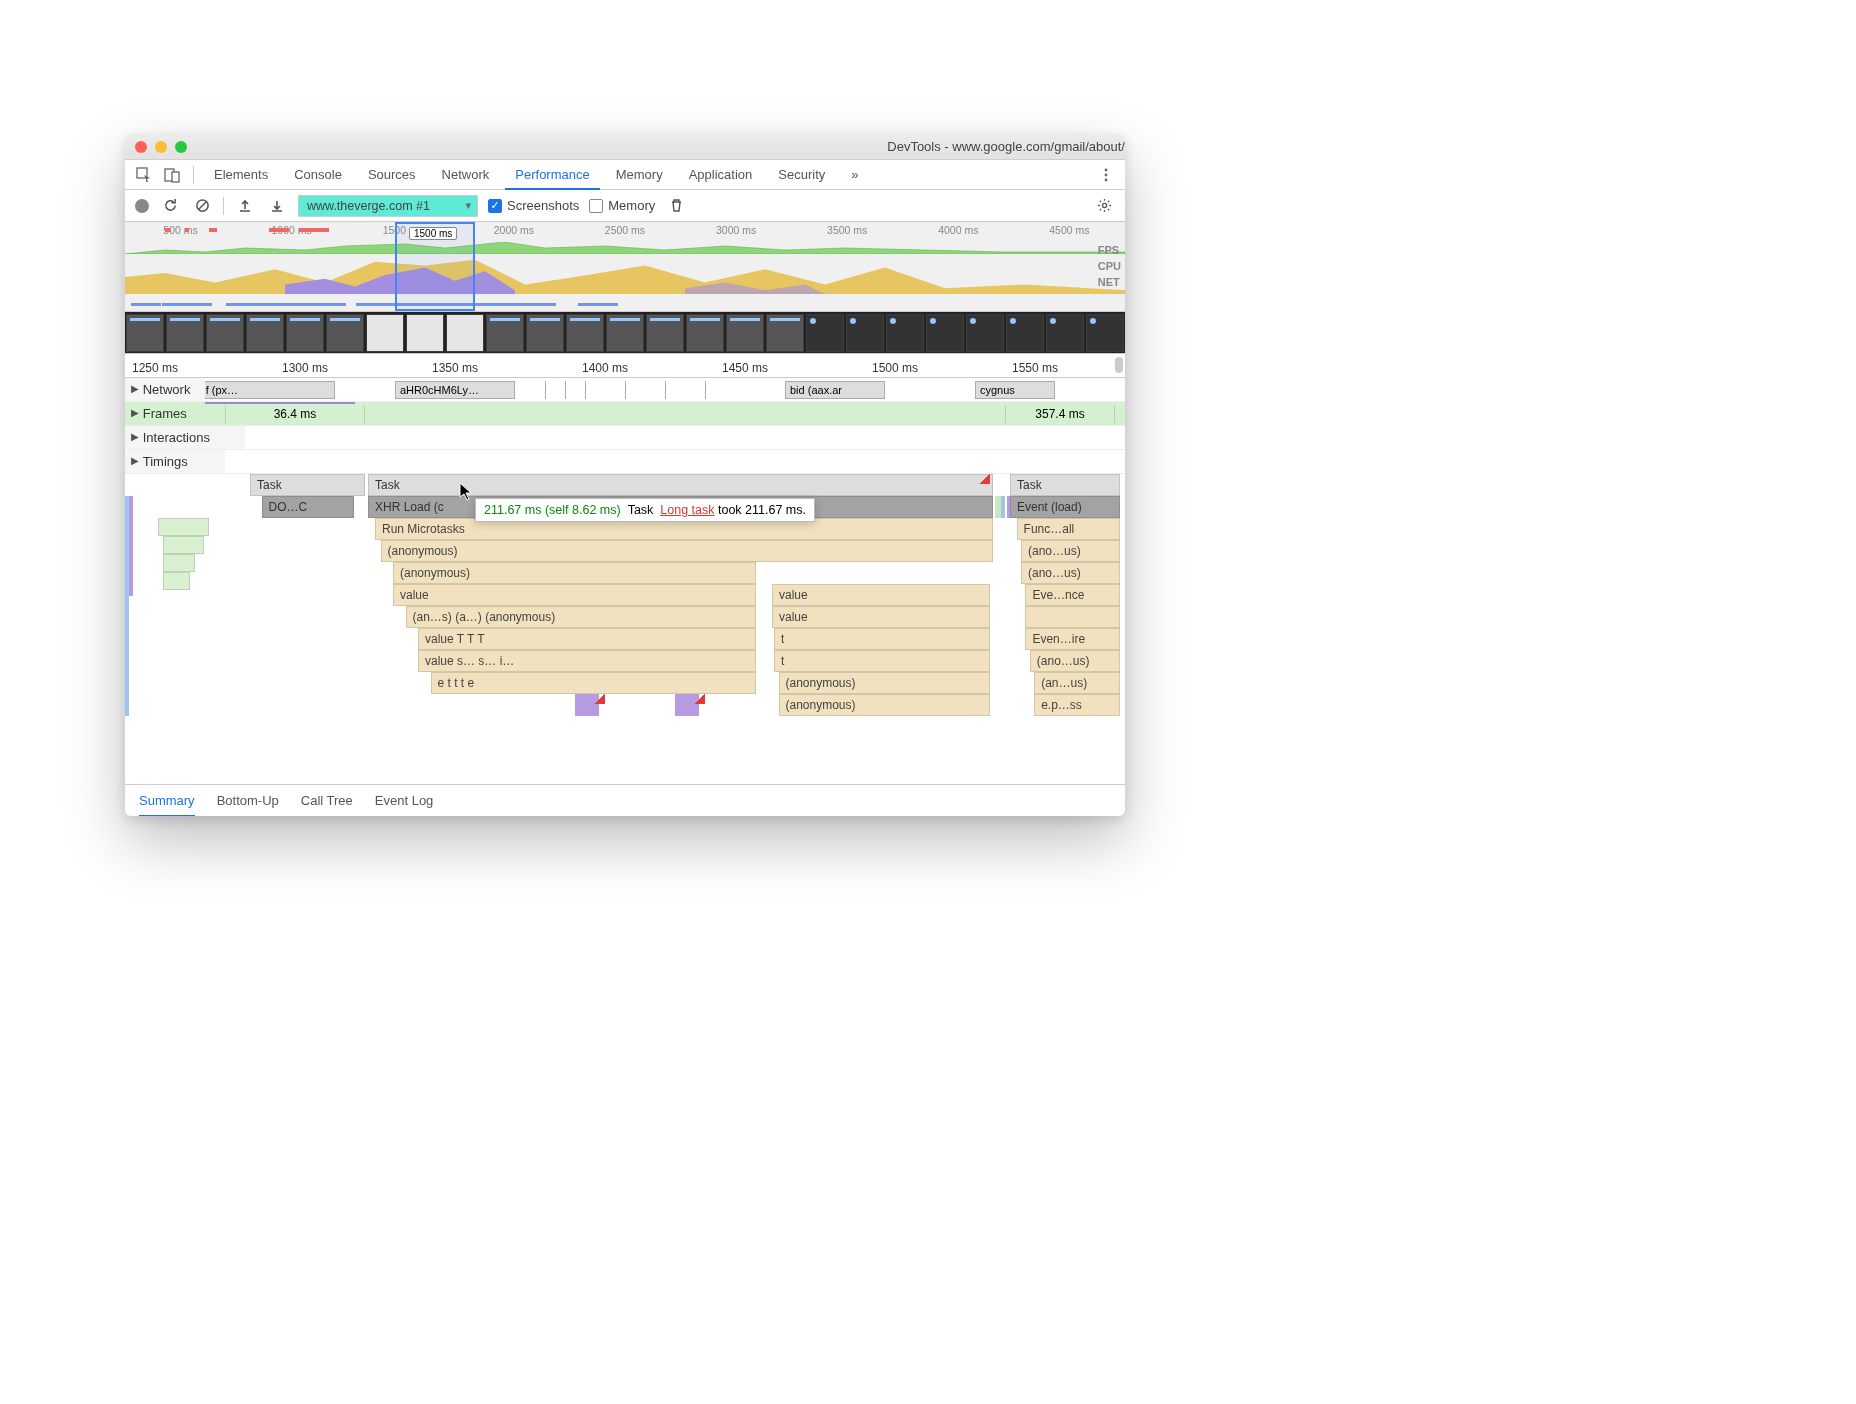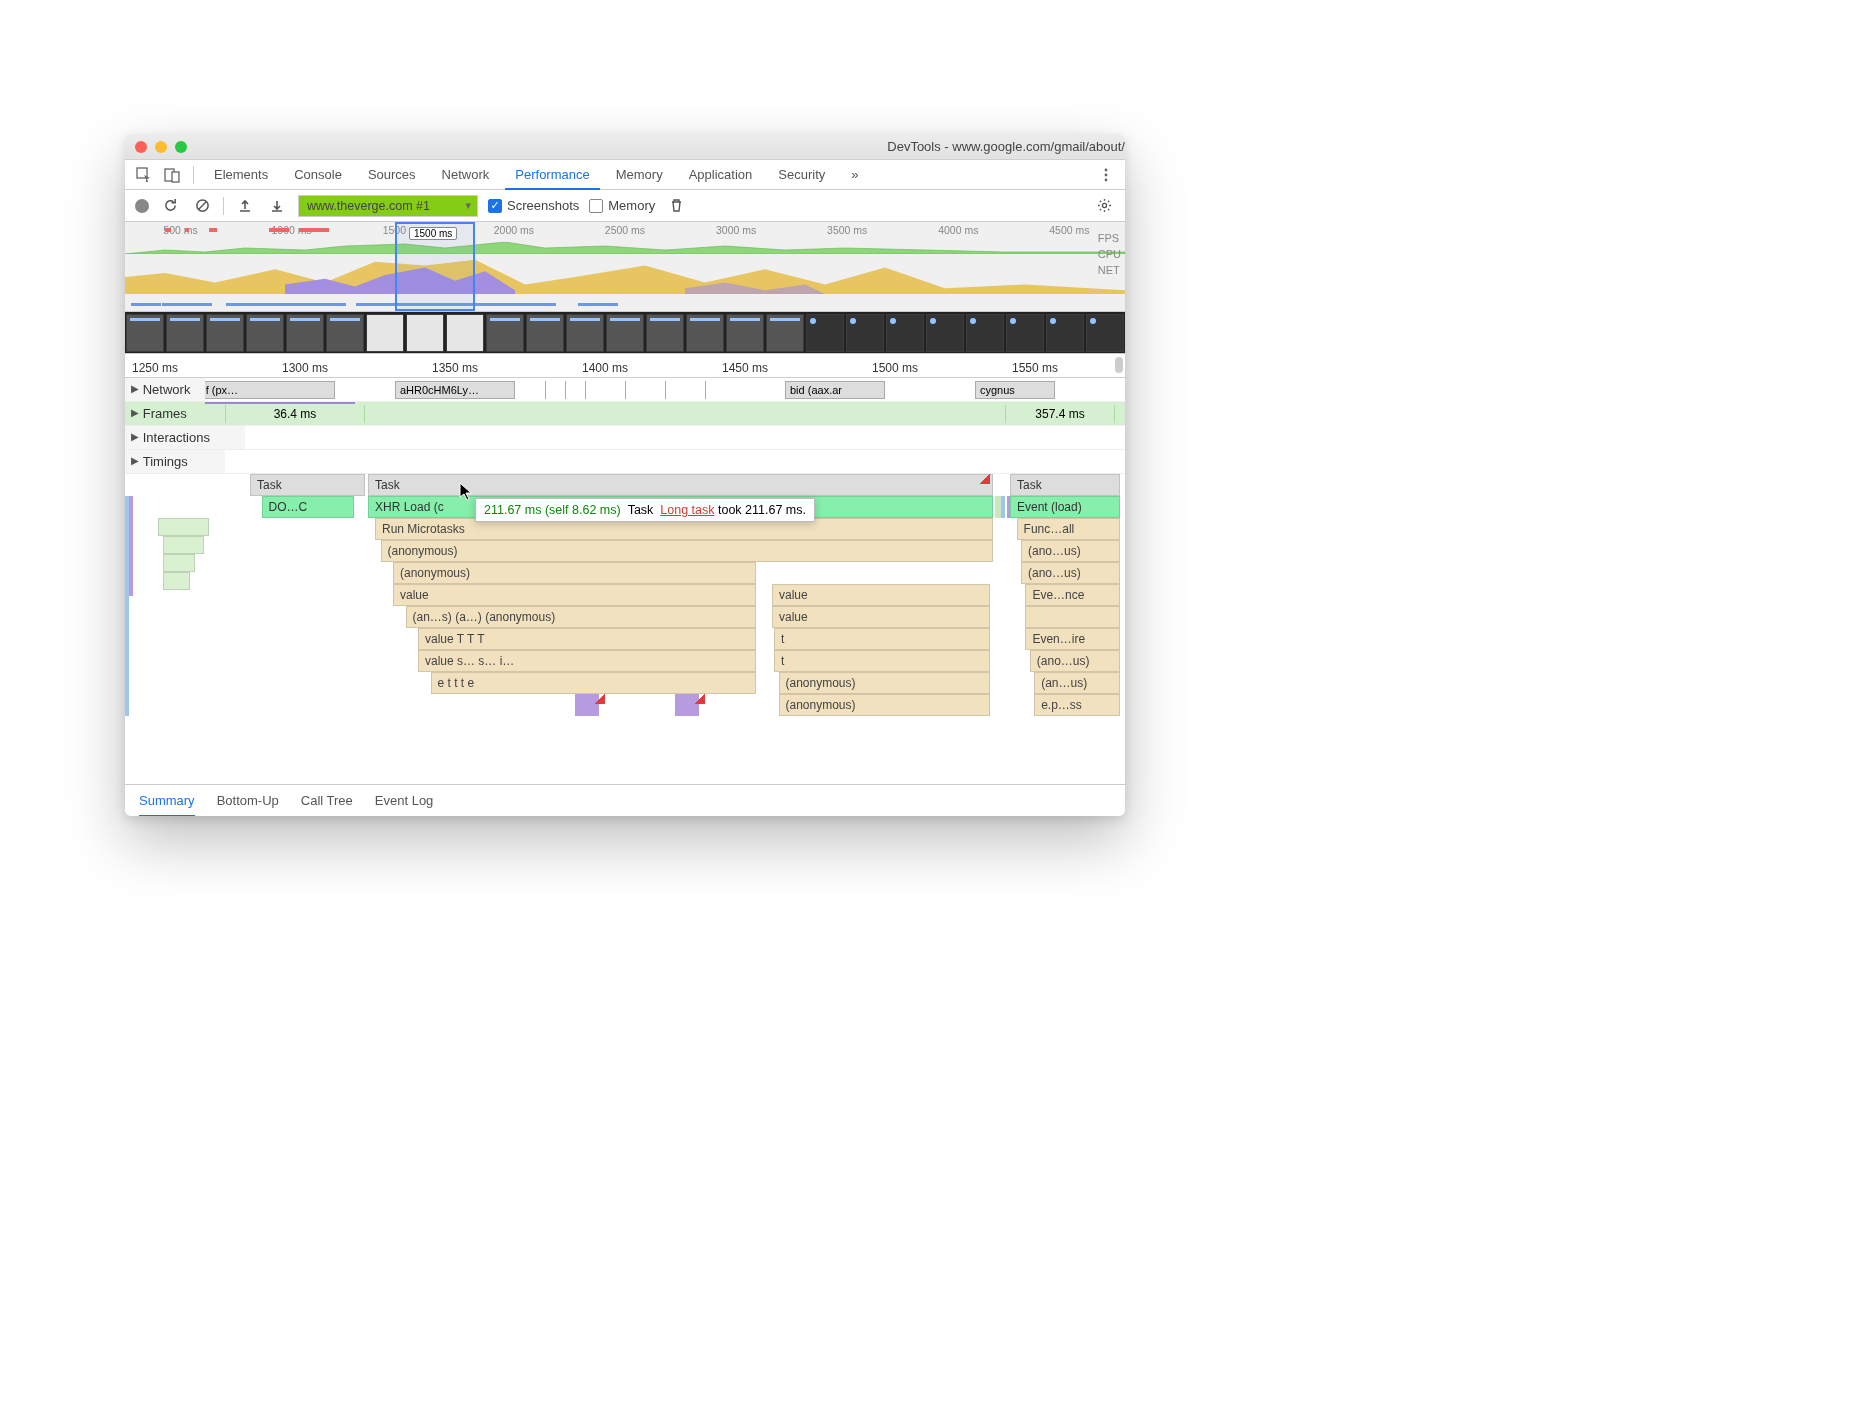"www.theverge.com #1" .select-box { background: #84cc16 -> #5eead4 }
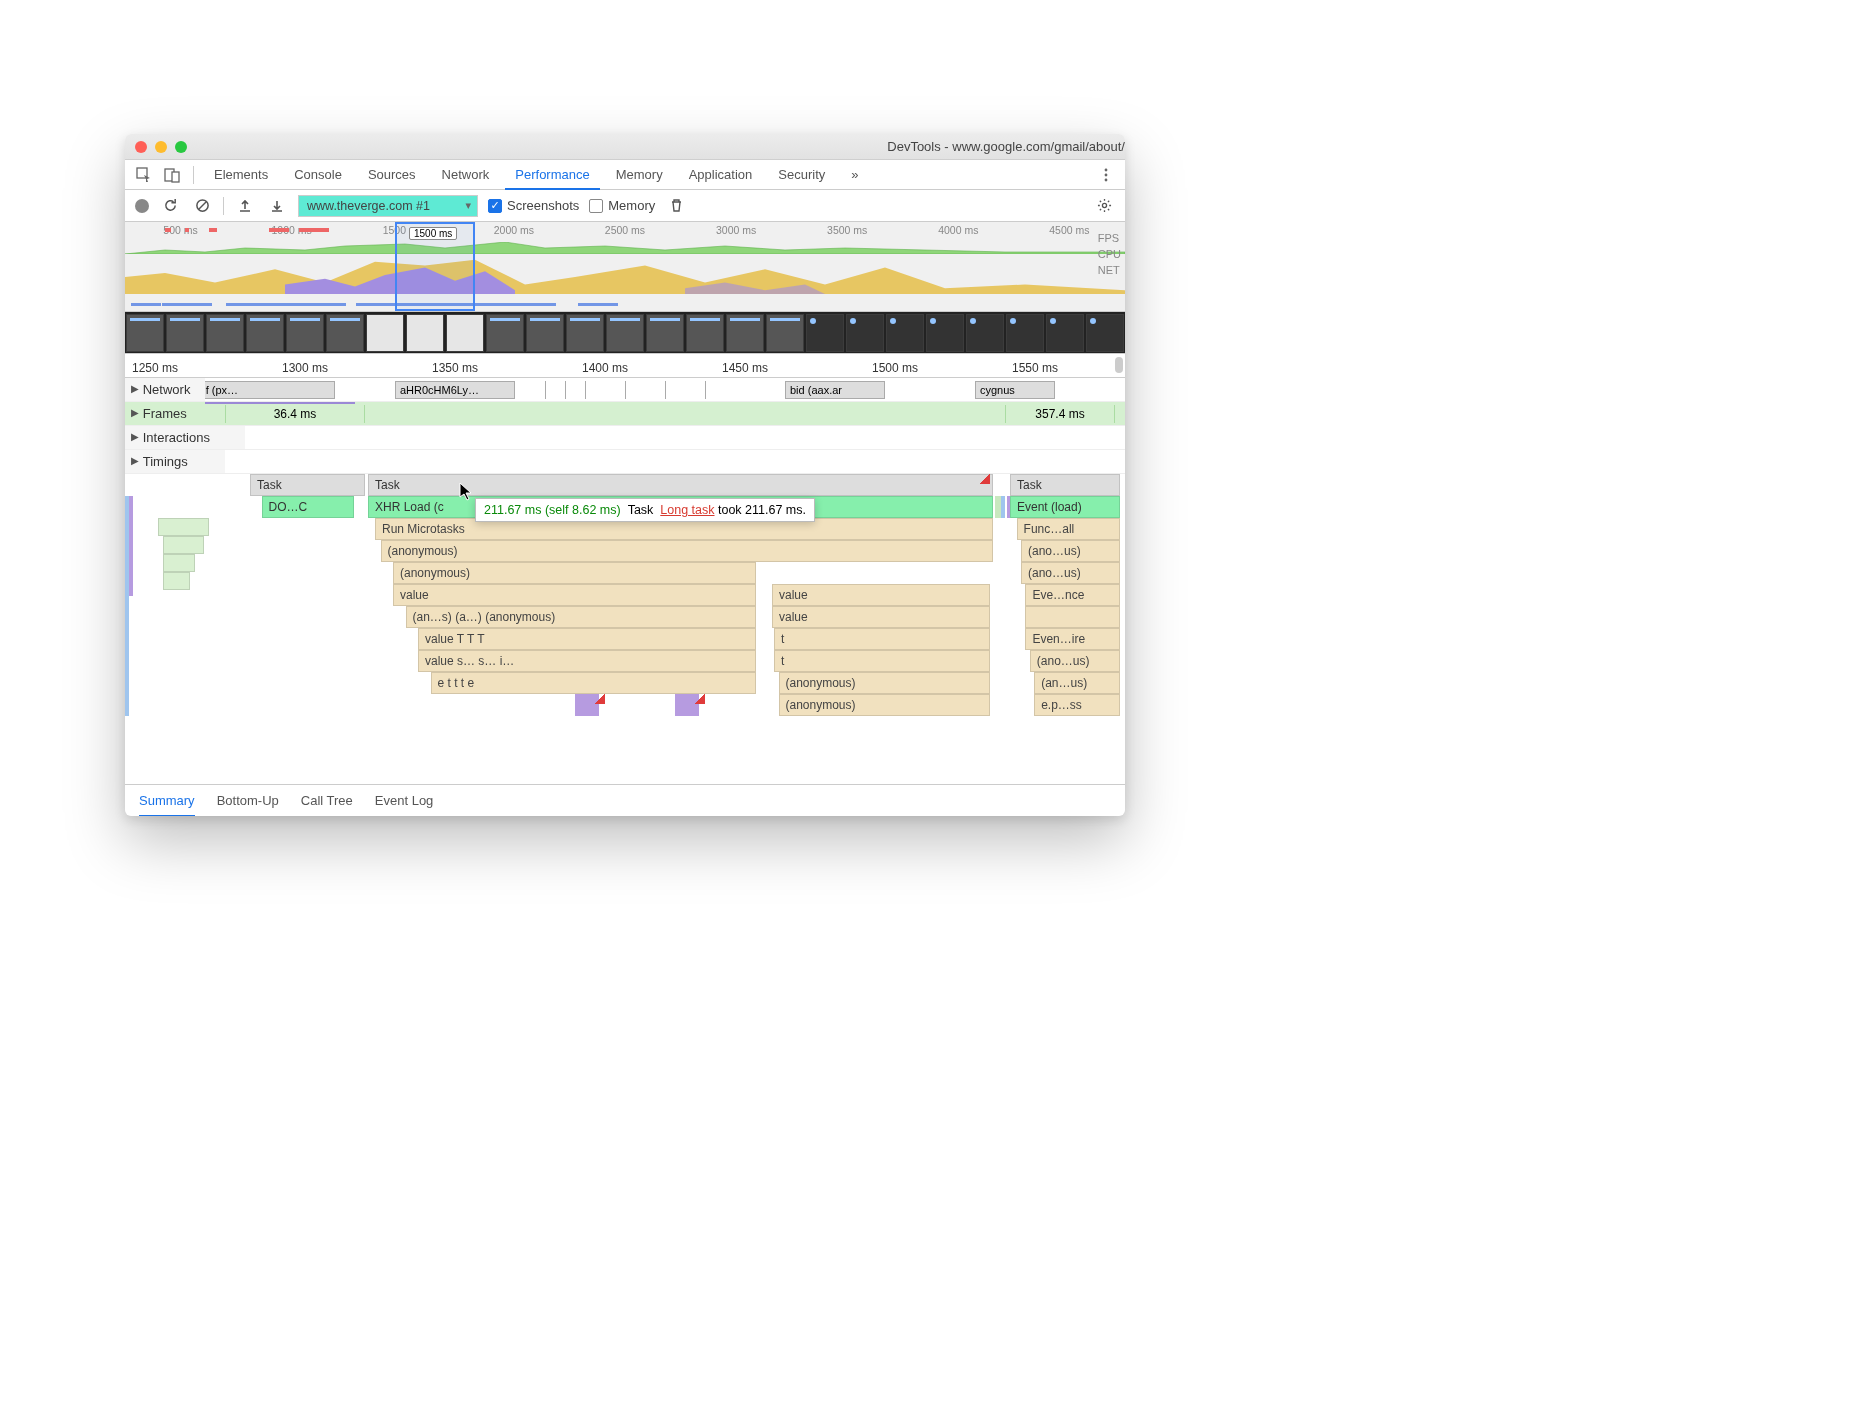"FPS" .ov-labels { font-weight: 400 -> 700; top: 8px -> 20px }
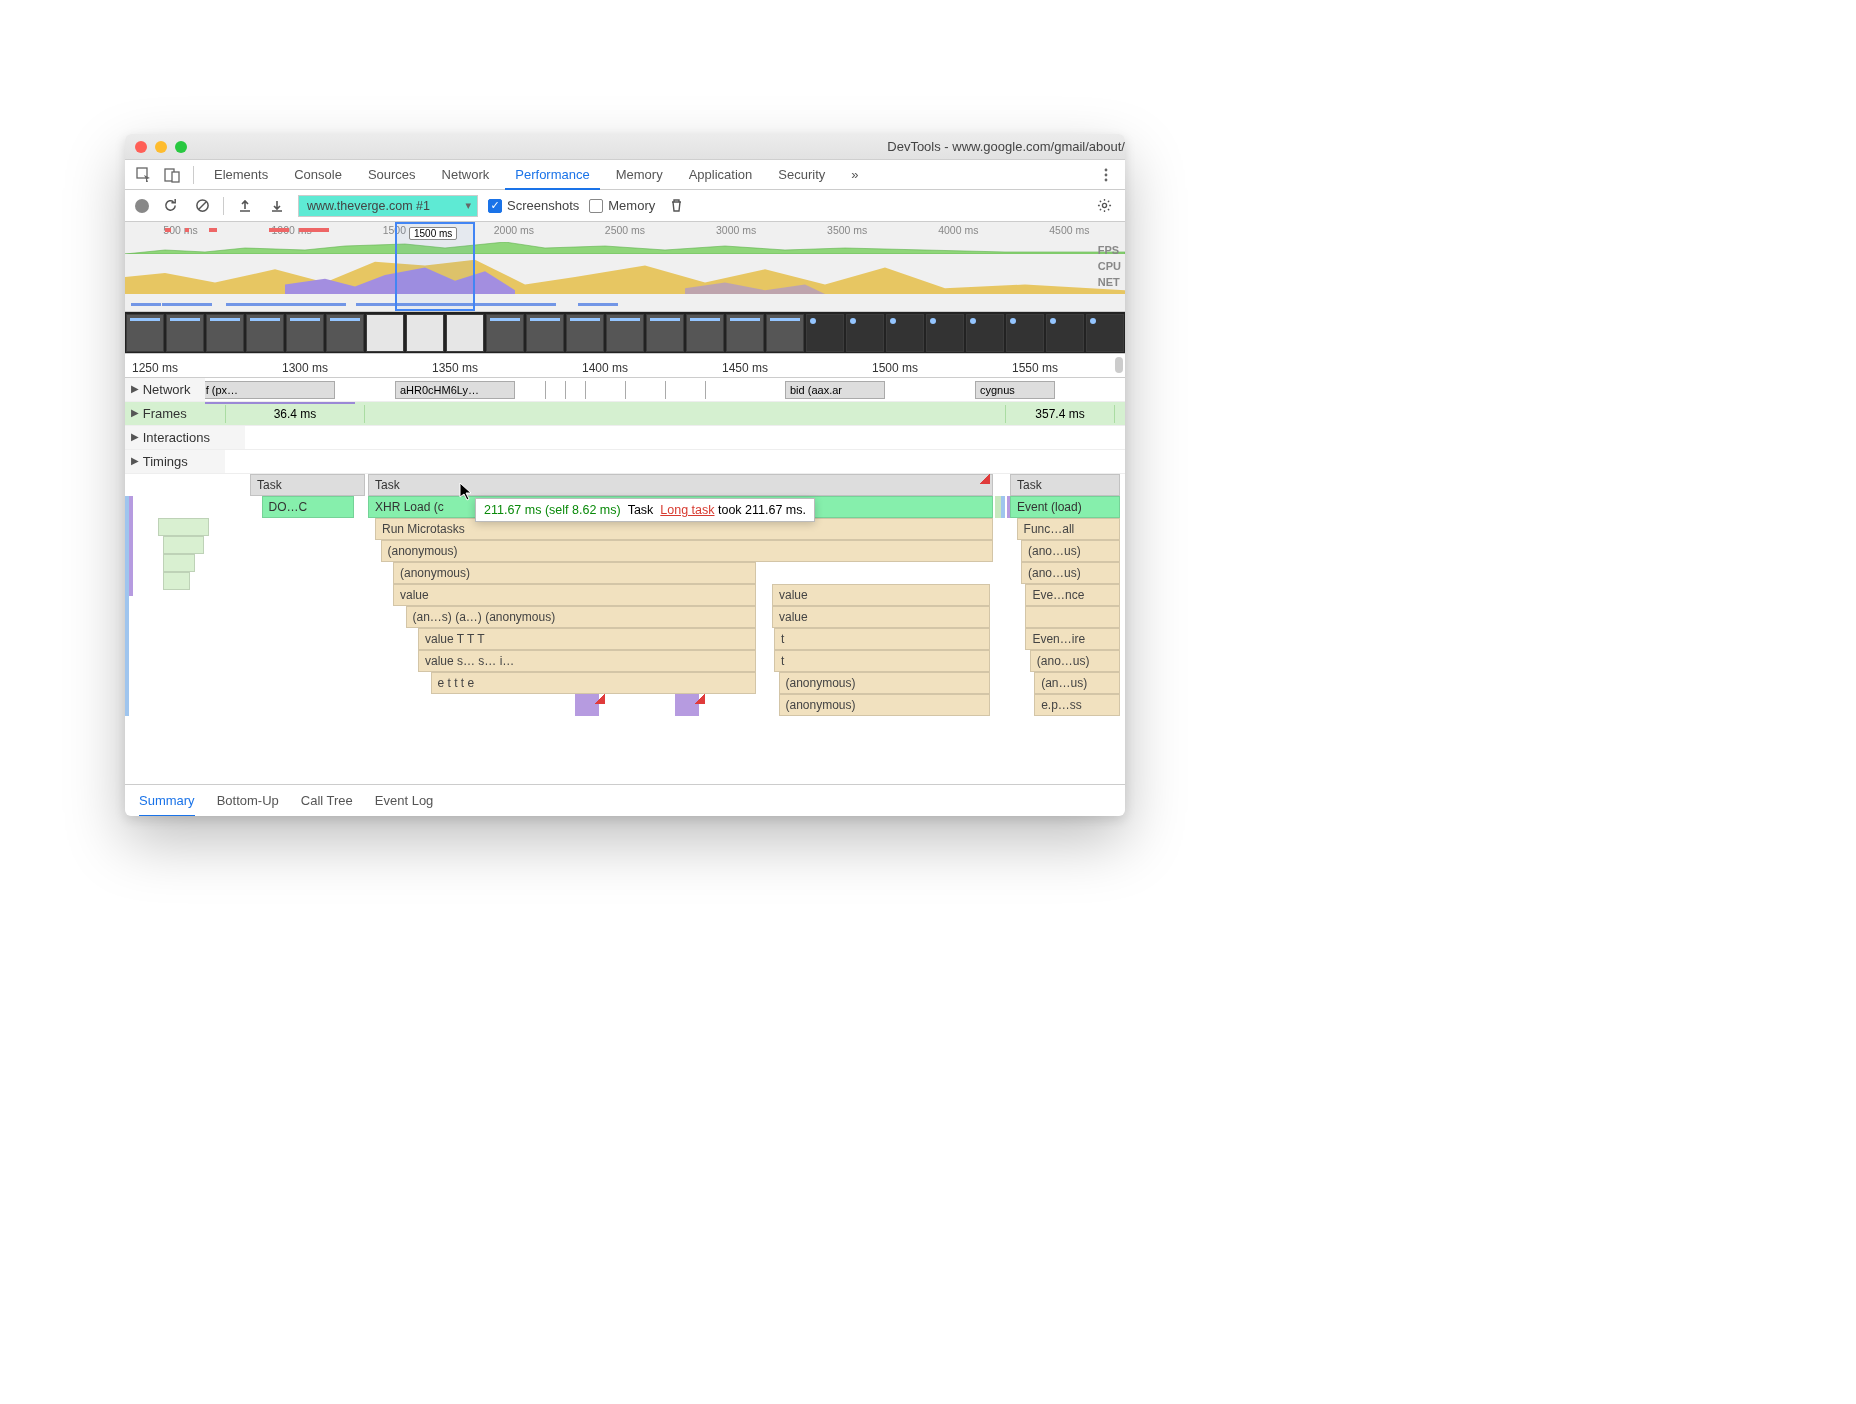"DO…C" .c-yellow { background: #86efac -> #a3a3a3 }
